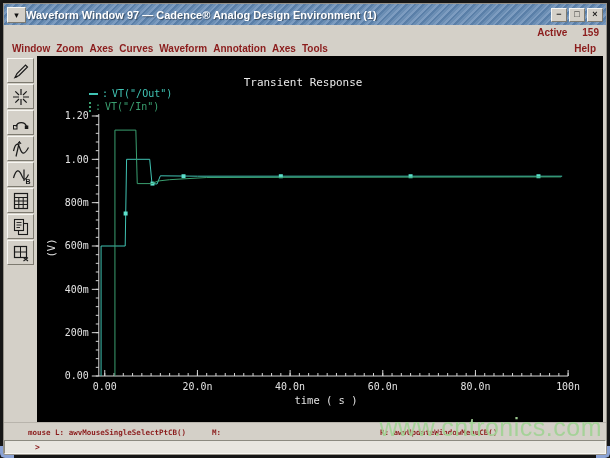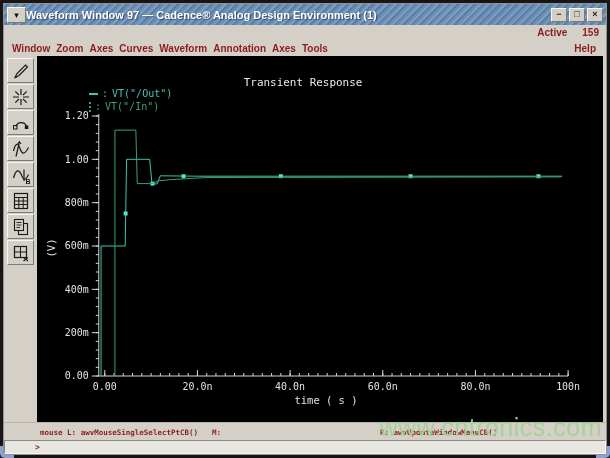"mouse L: awvMouseSingleSelectPtCB()" .st-left { left: 36px -> 24px }
